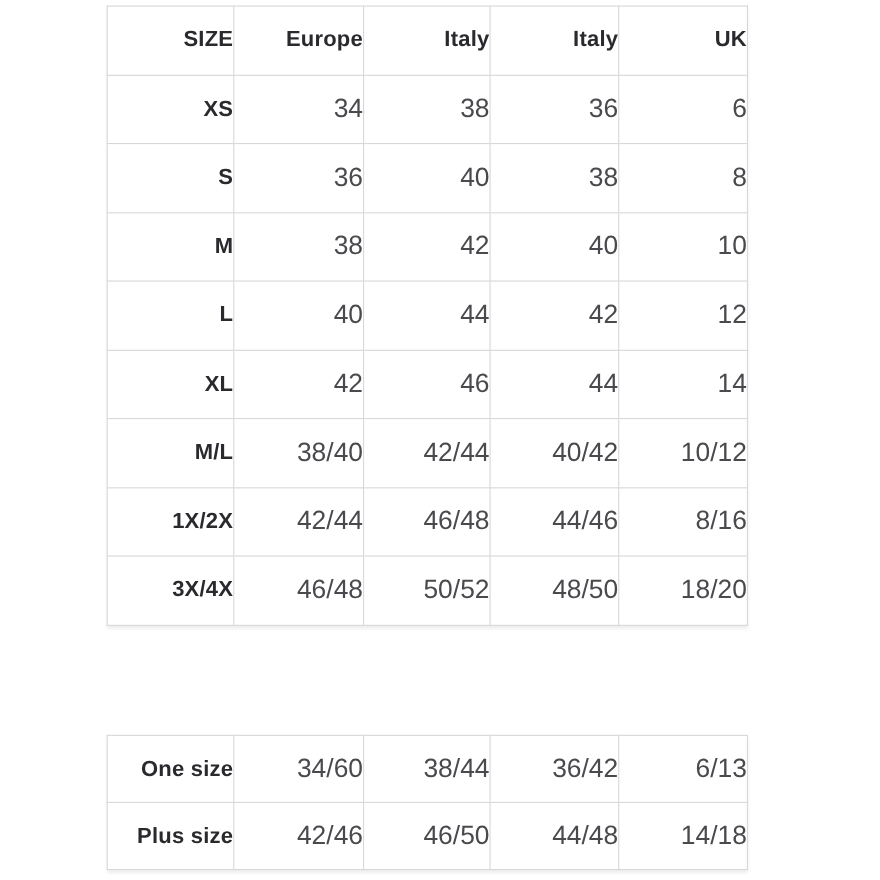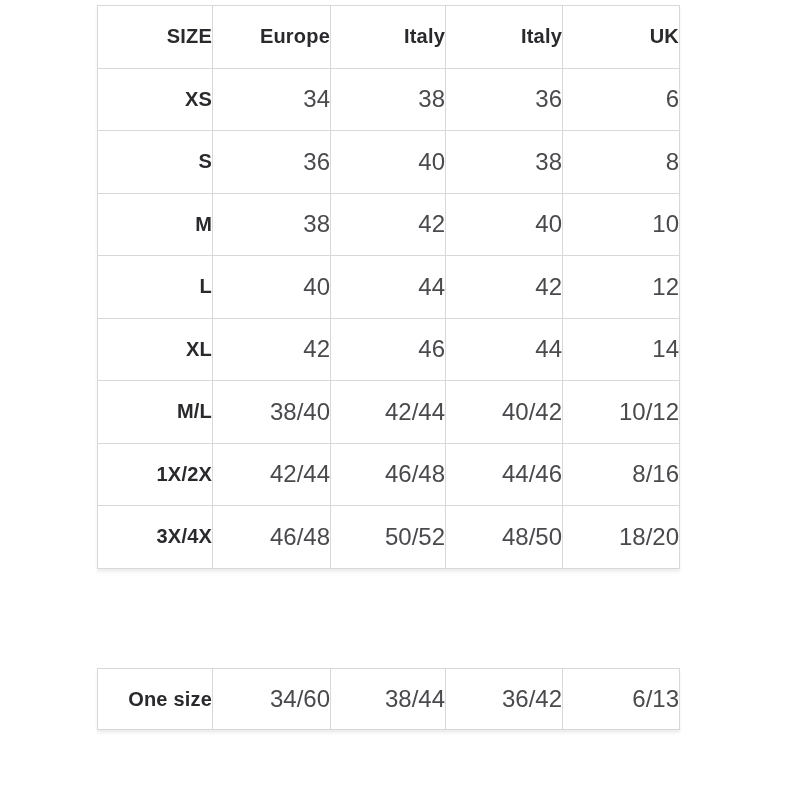"Plus size" tr { html: none -> <tr> <th>Plus size</th> <td>42/46</td> <td>46/50</td> <td>44/48</td> <td>14/18</td> </tr> }
